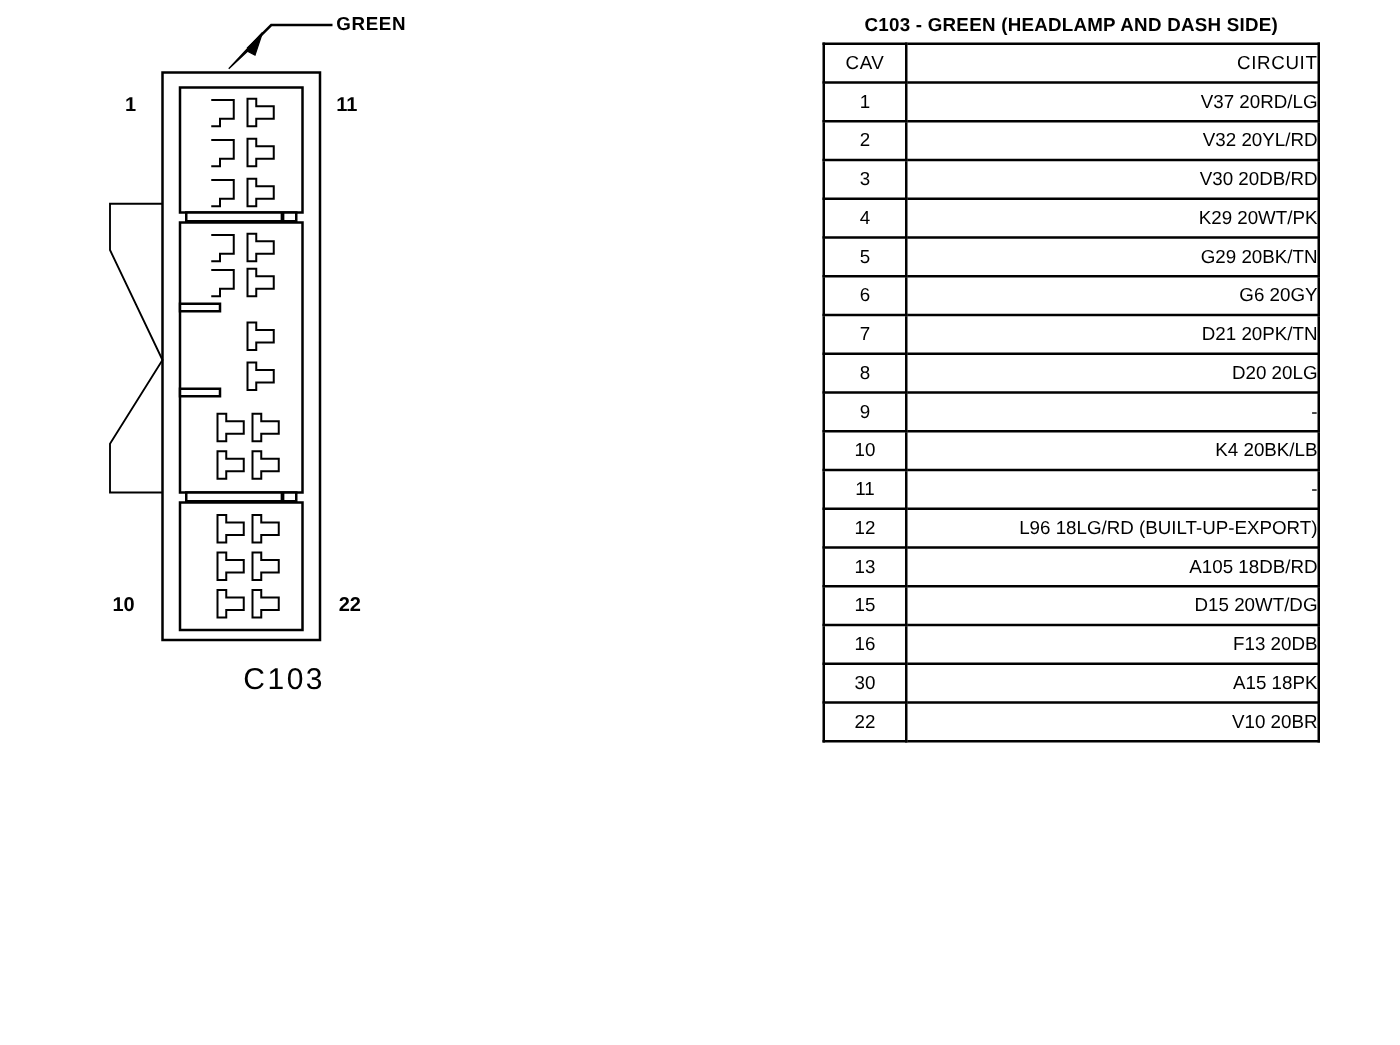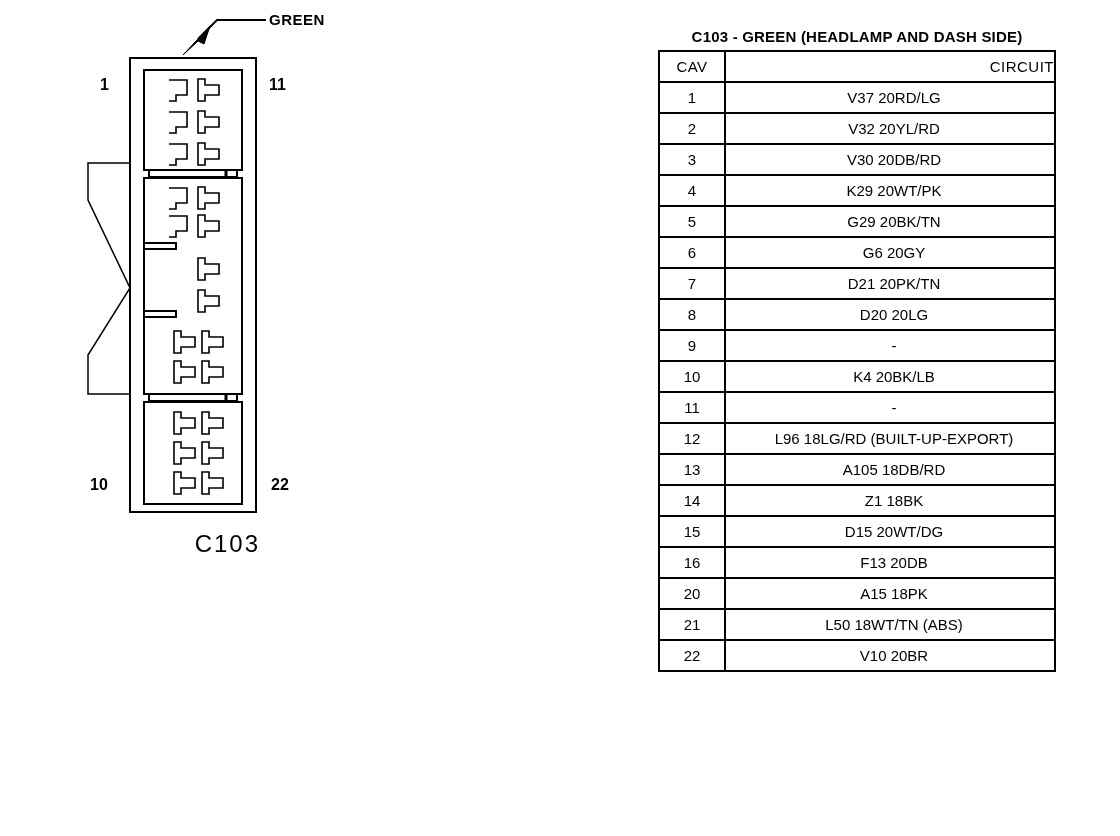"C103 - GREEN (HEADLAMP AND" #pinout-panel { top: 28px -> 12px }
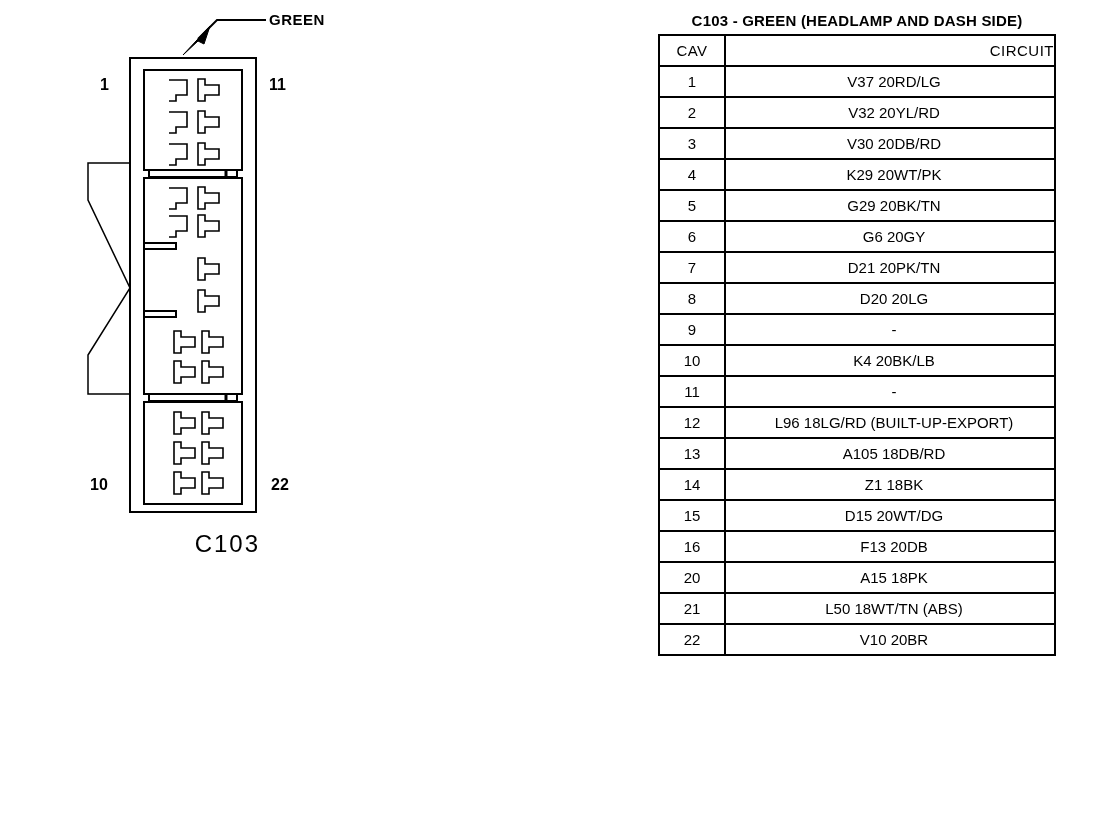"V37 20RD/LG" table#pinout-table .col-circuit { text-align: center -> right }
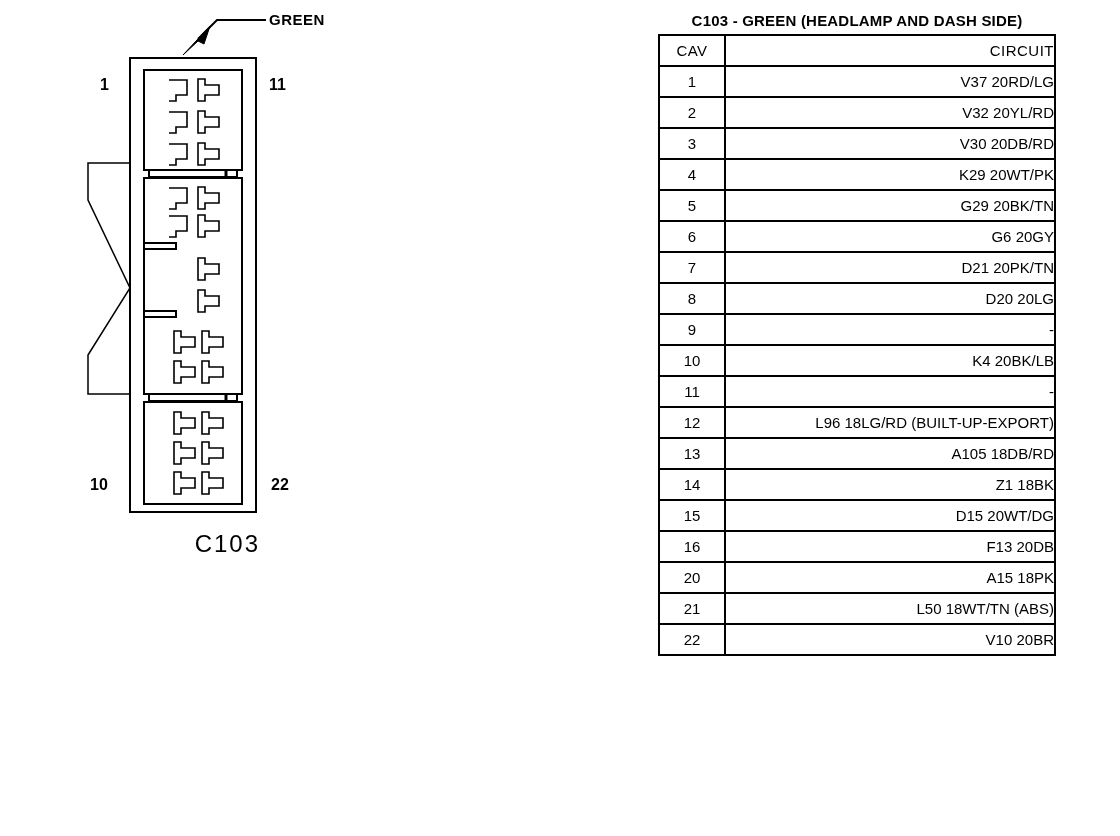"14" tr { html: <tr> <td>14</td> <td>Z1 18BK</td> </tr> -> none }
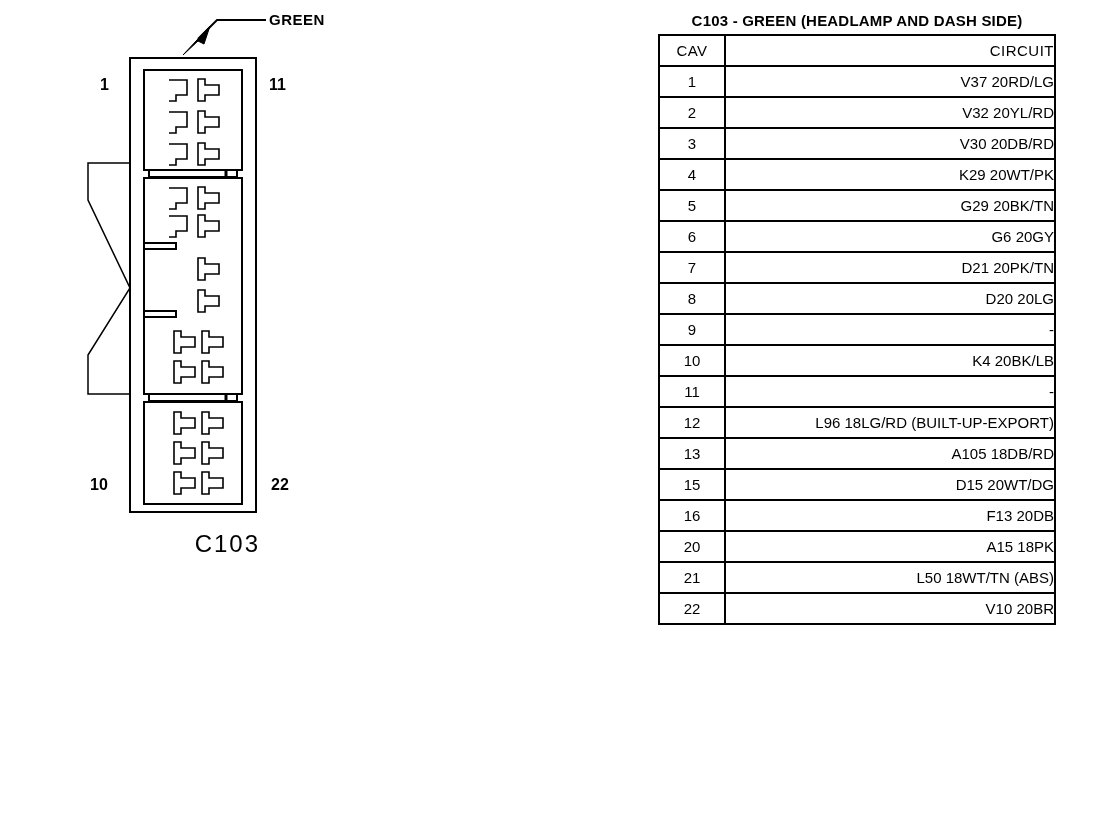"20" td.col-cav { text: 20 -> 30 }
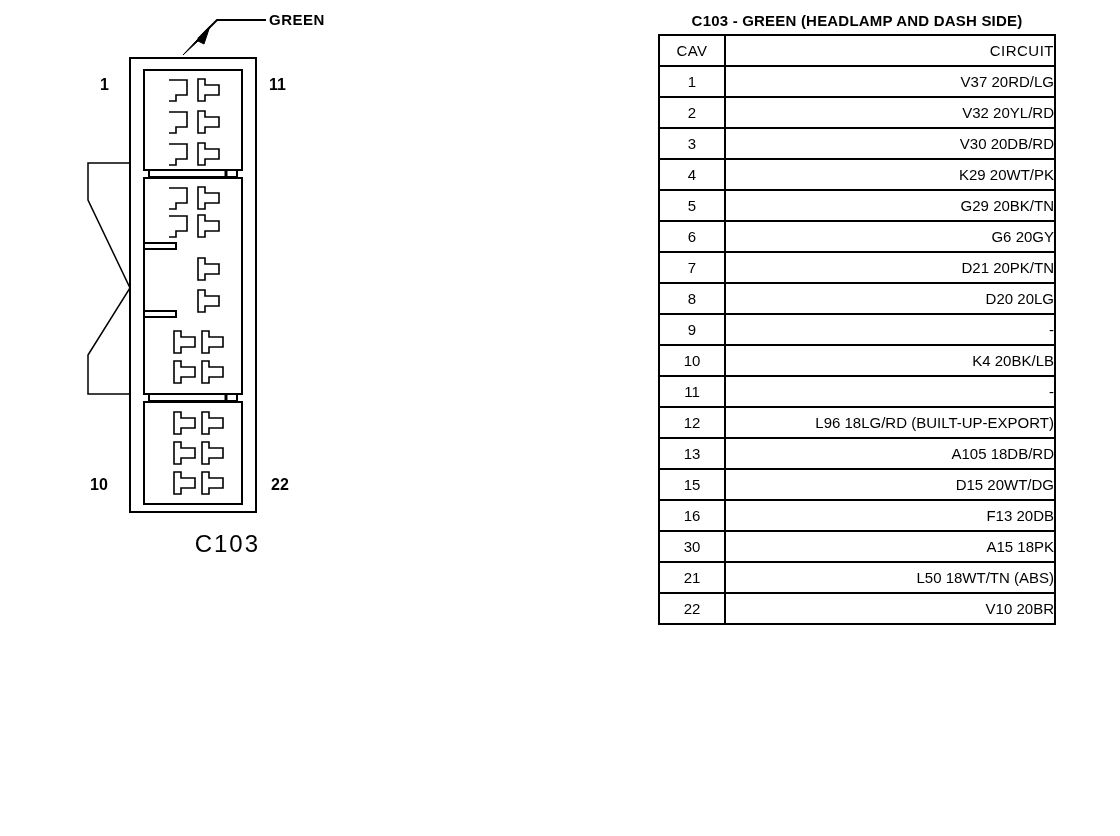"21" tr { html: <tr> <td>21</td> <td>L50 18WT/TN (ABS)</td> </tr> -> none }
